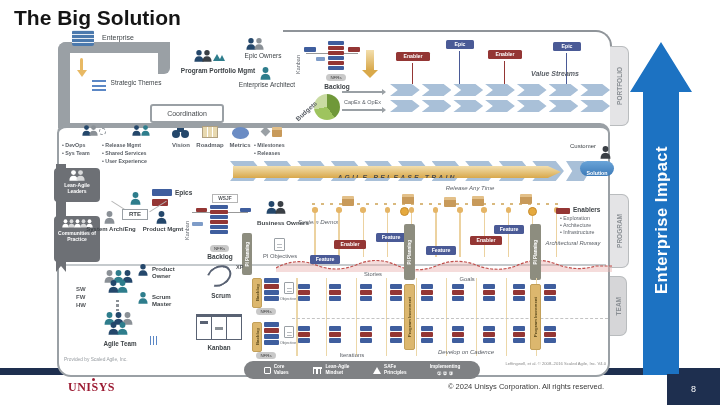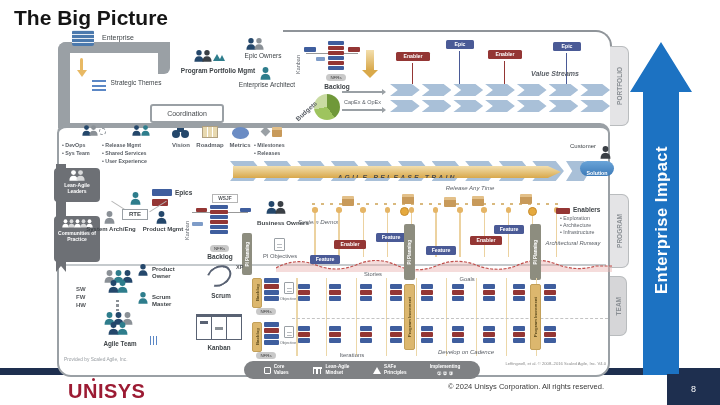"The Big Picture" div.a { text: Picture -> Solution }
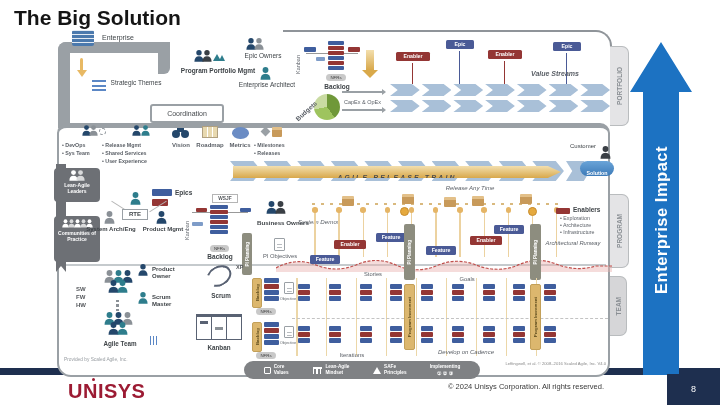"UNISYS" div.a { font-family: Liberation Sans, sans-serif -> Liberation Serif, serif; font-size: 20px -> 12px }
